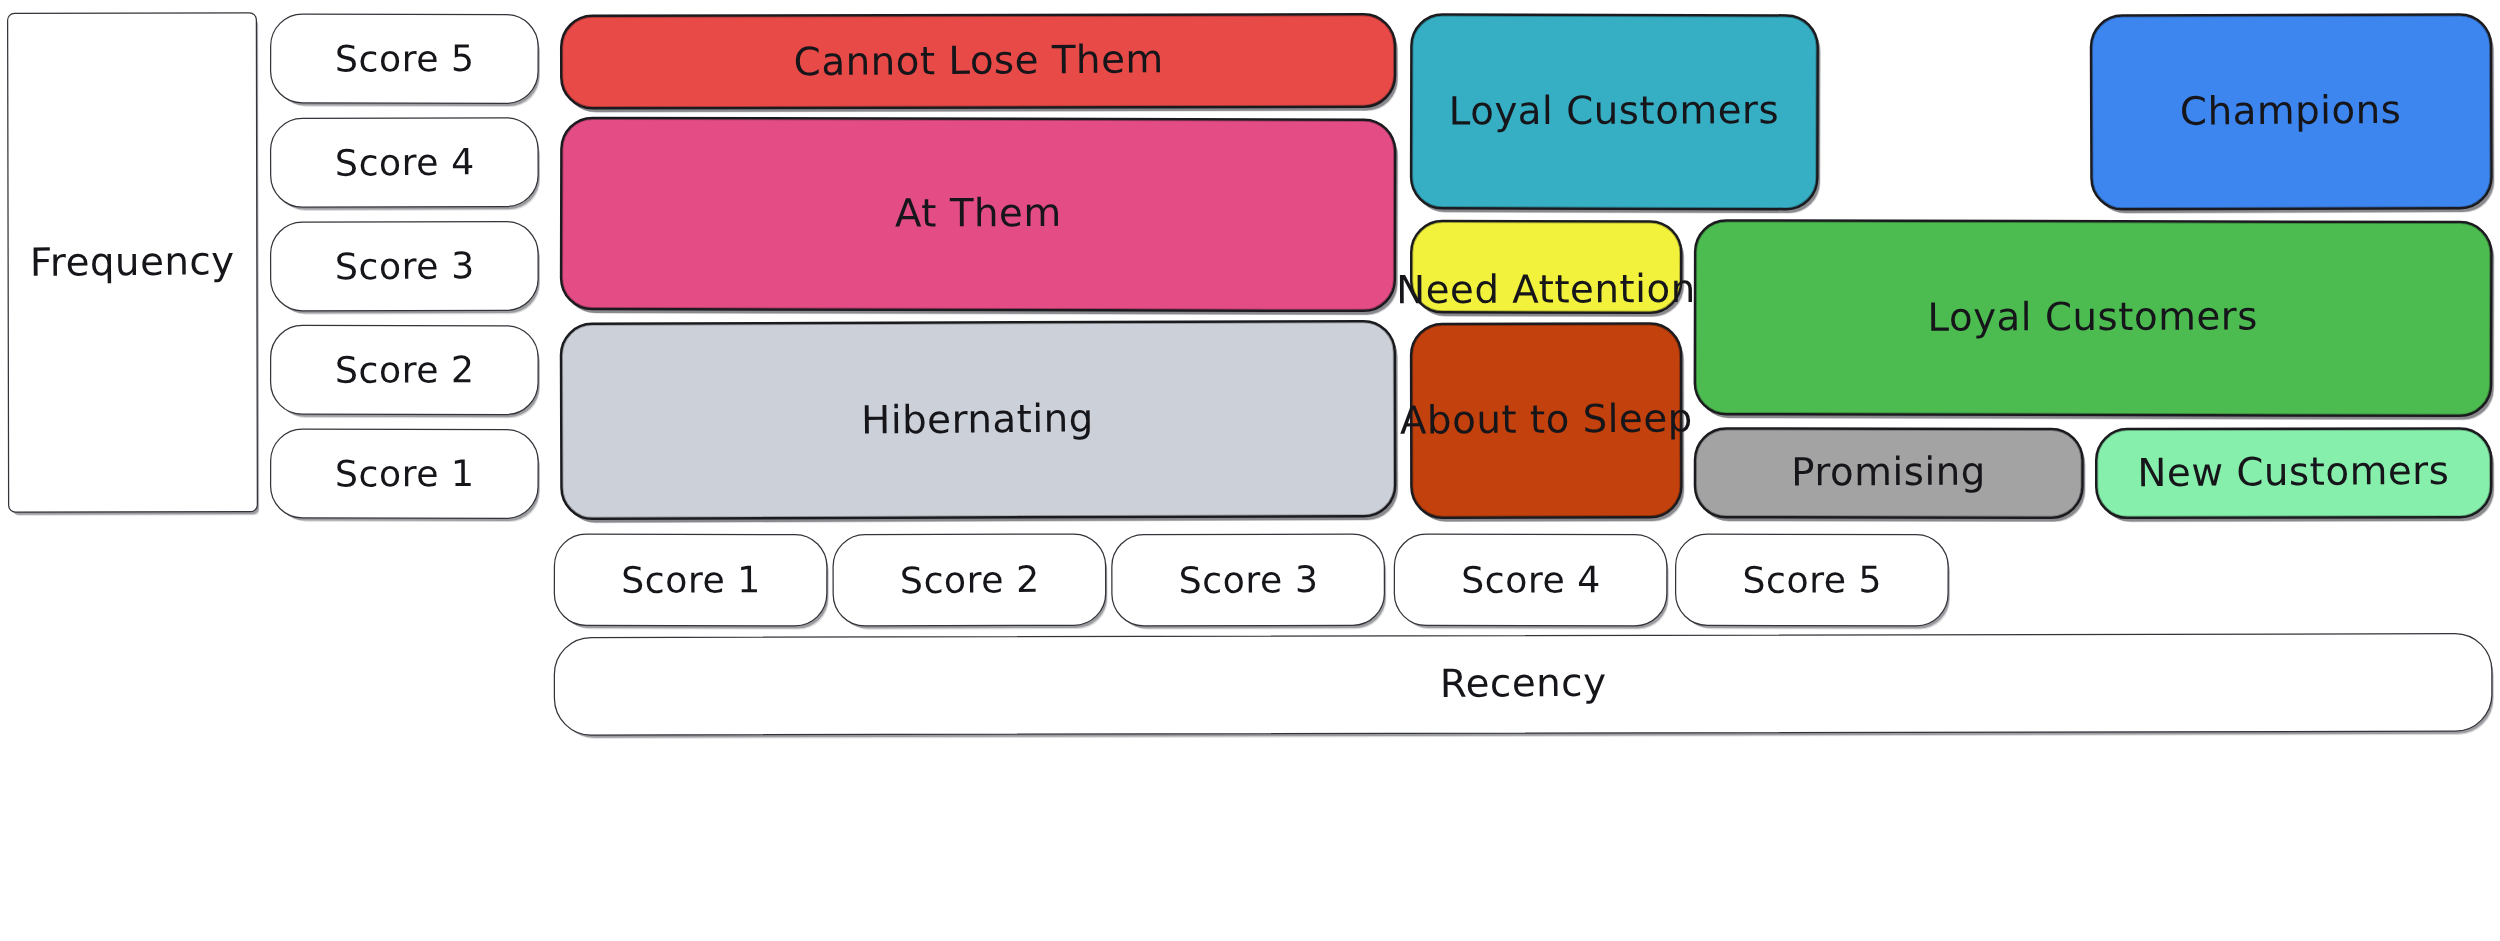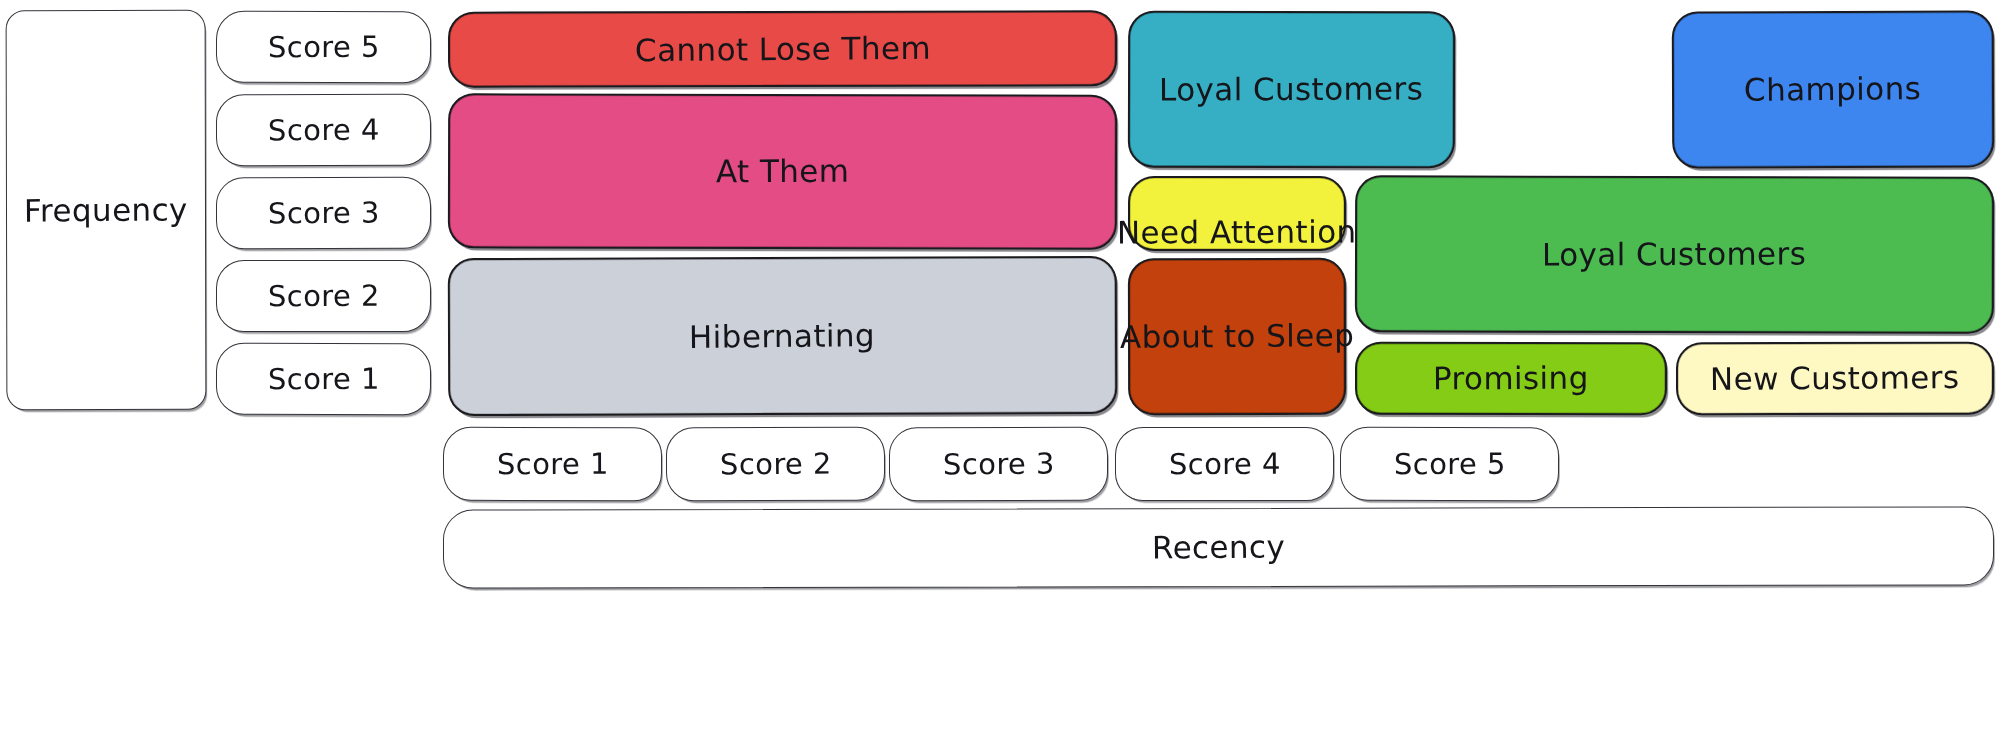"Score 5" .box.plain { border-radius: 28px -> none }
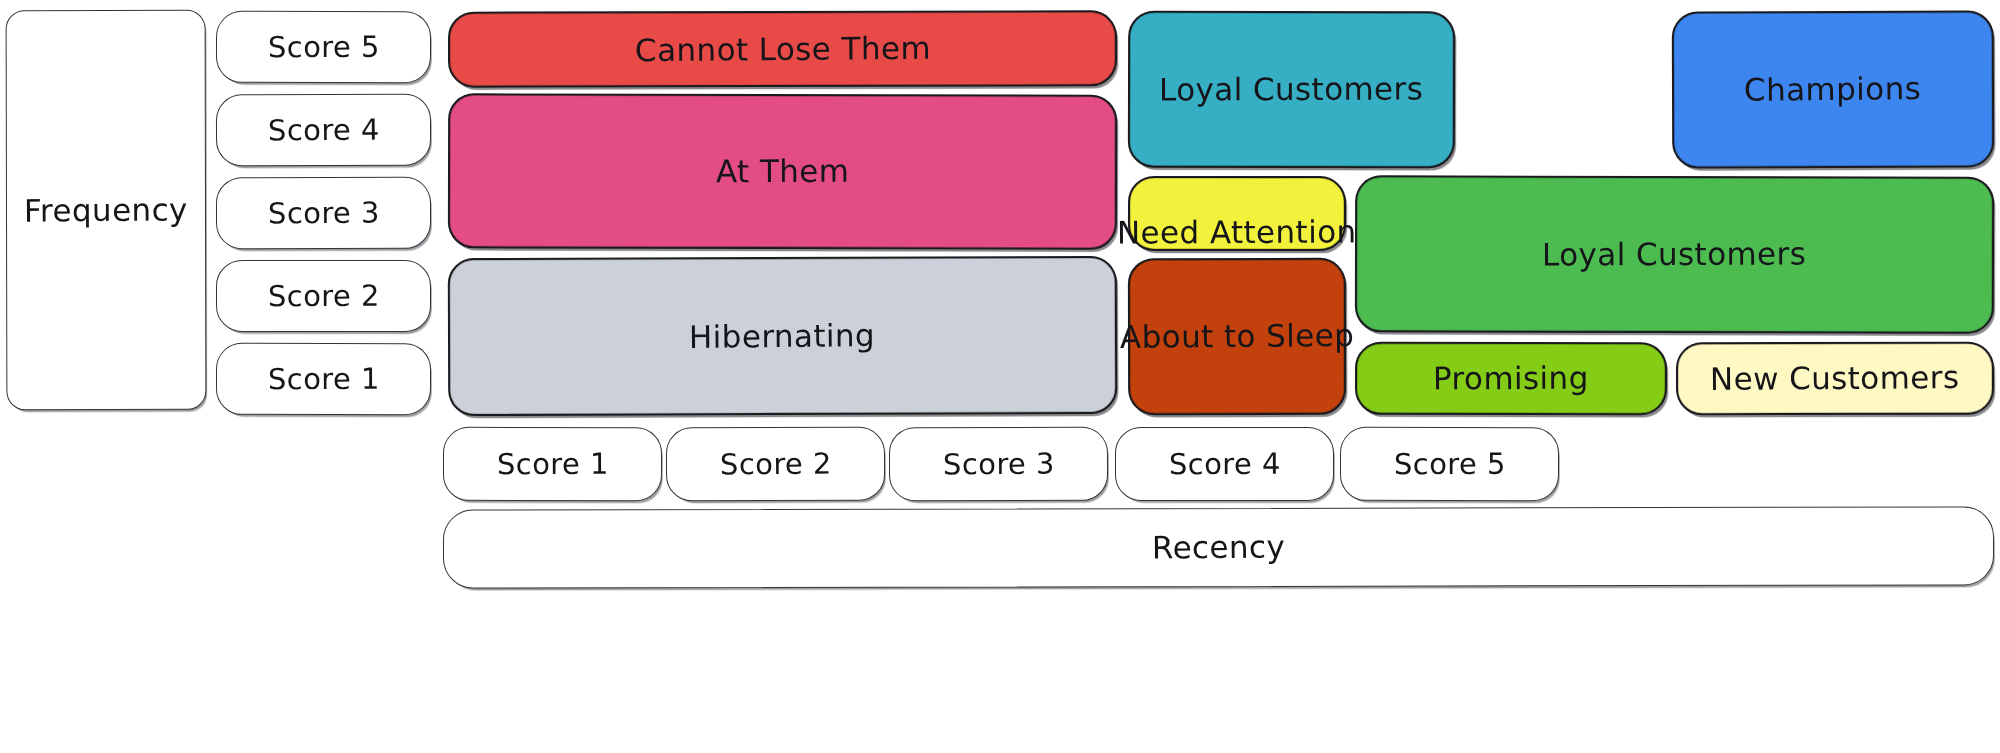"Frequency" div.box { border-radius: 19px -> 6px }
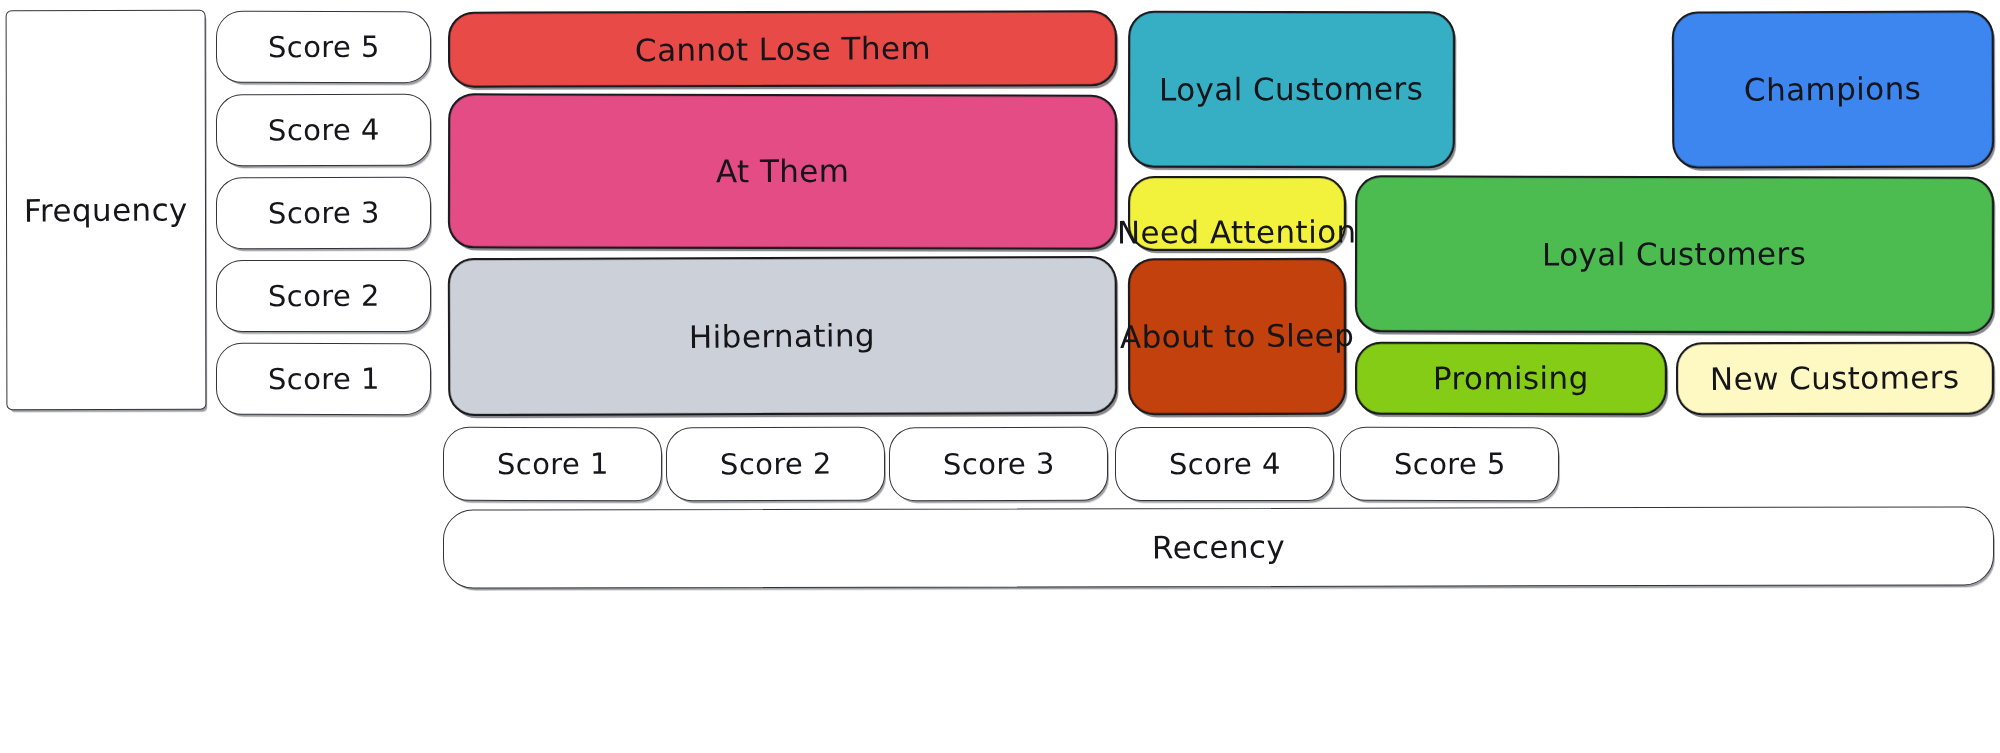"Promising" div.box { background: #84cc16 -> #a3a3a3 }
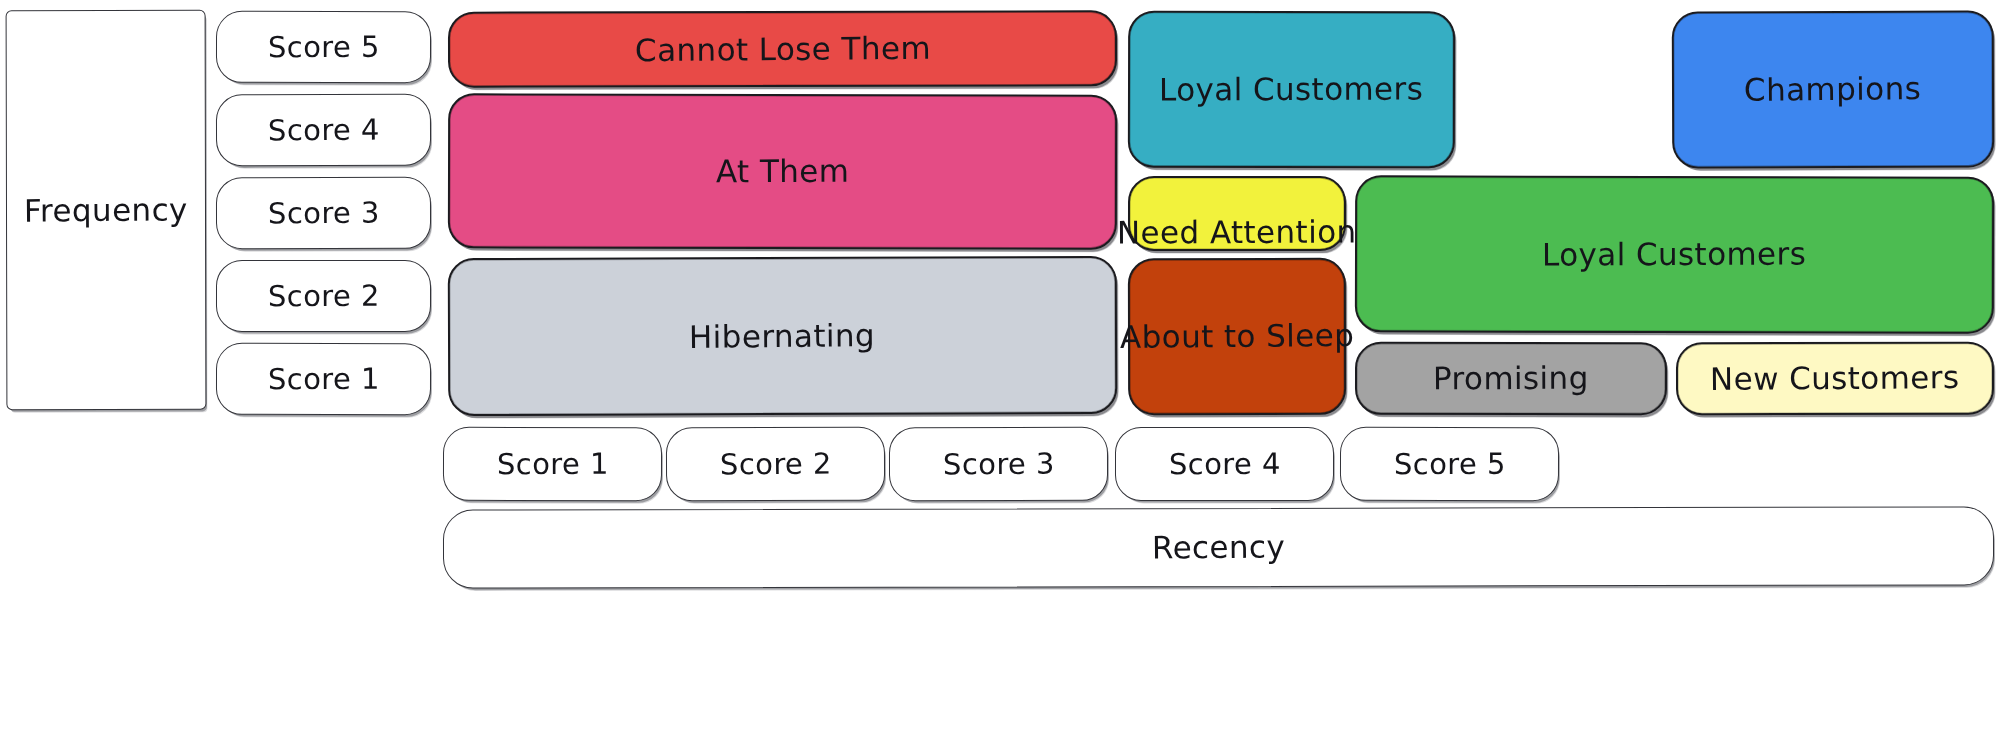"New Customers" div.box { background: #fef9c3 -> #86efac }
